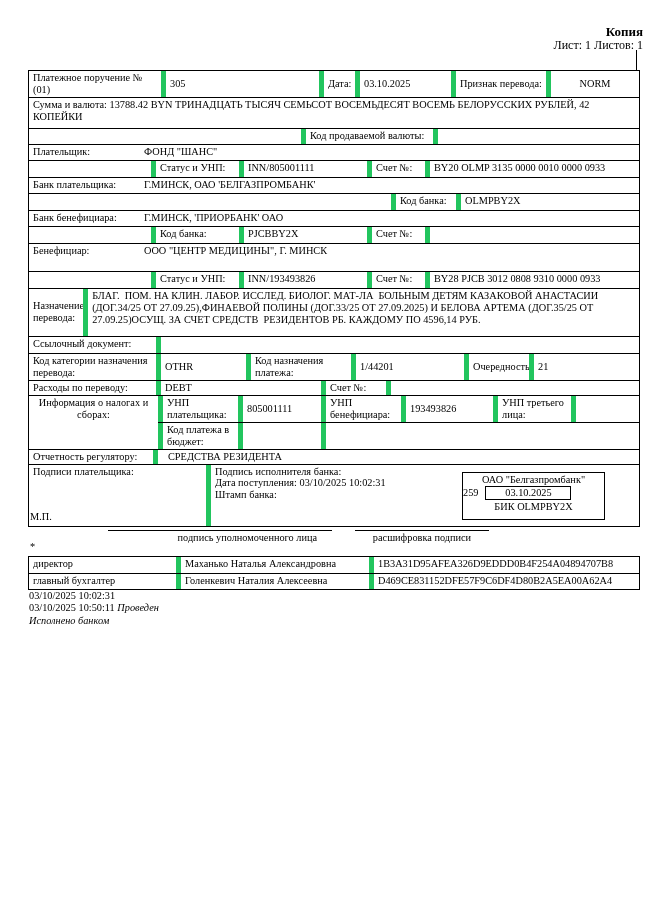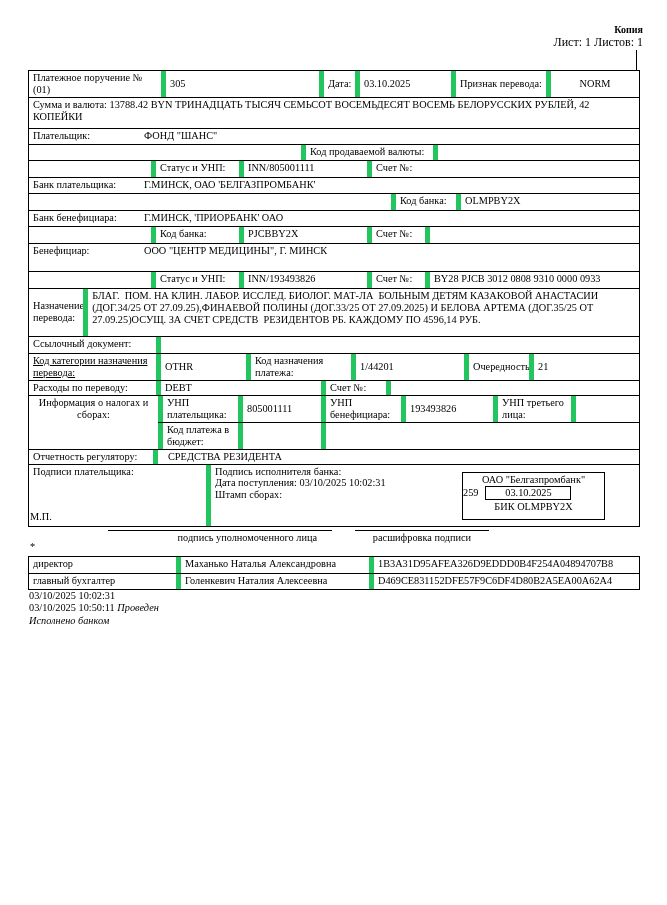"Копия" .hdr .copy { font-size: 10px -> 13px }
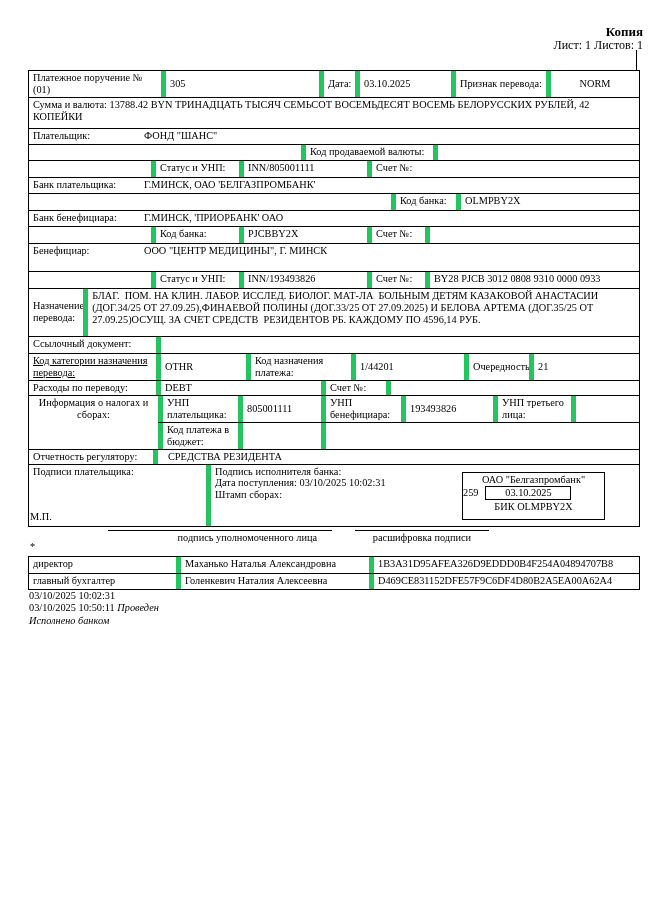"Плательщик:" div.row { order: before "Код продаваемой валюты:" -> after "Код продаваемой валюты:" }
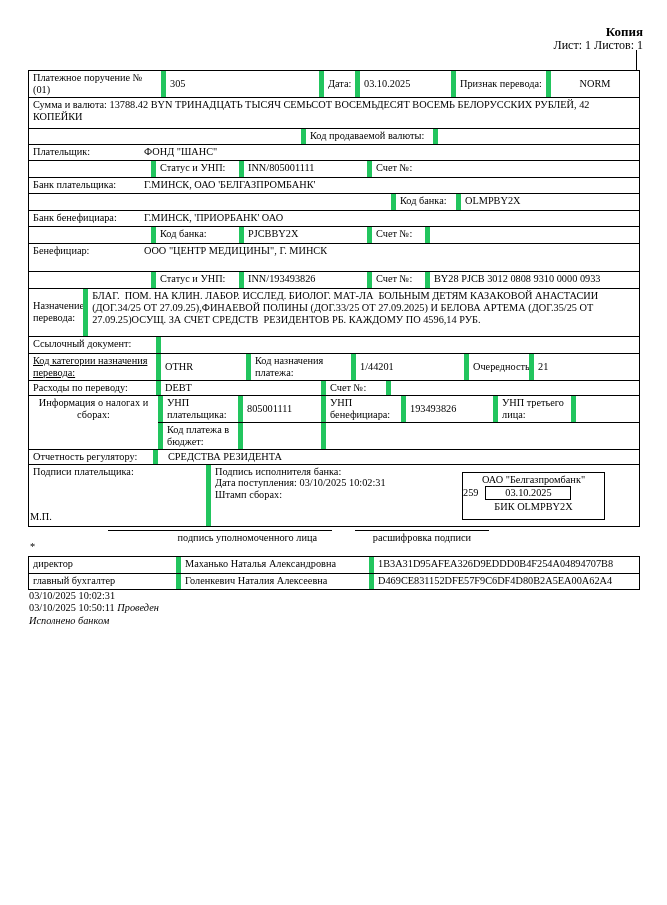"BY20 OLMP 3135 0000 0010" div.c { html: none -> <div>BY20 OLMP 3135 0000 0010 0000 0933</div> }
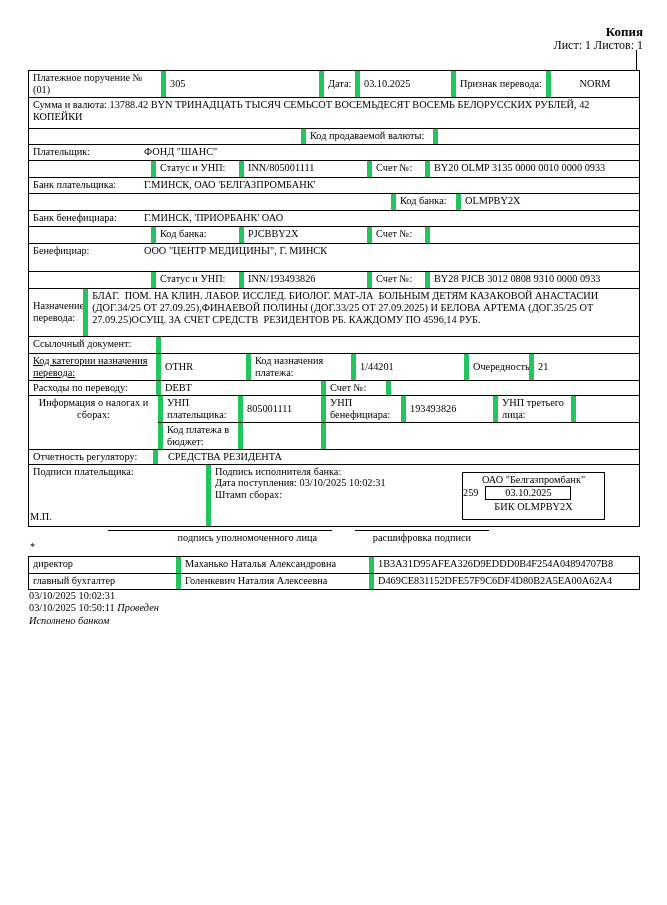"Код категории назначения перевода:" div.c { text-decoration: underline -> none }
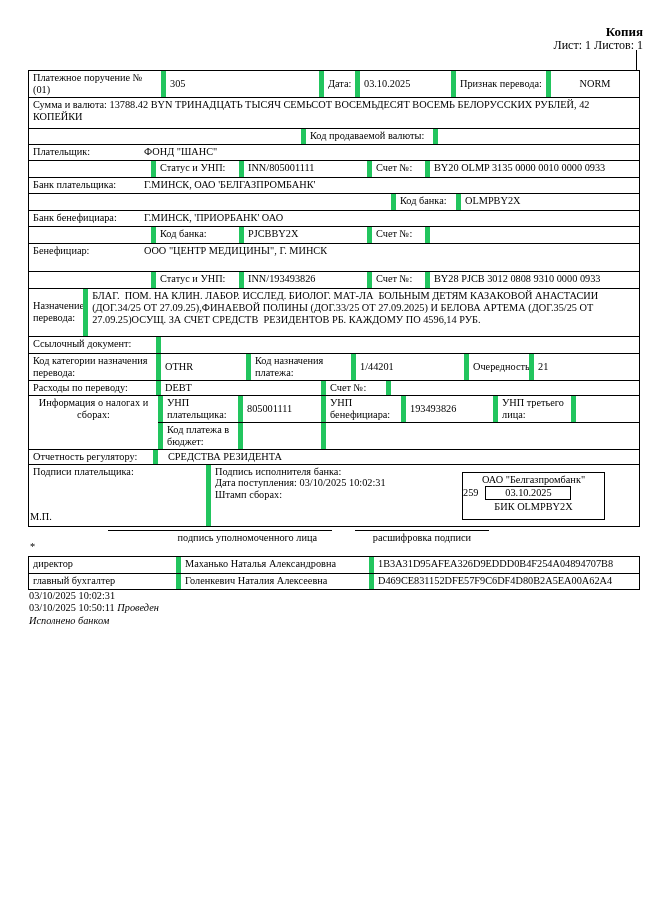"Штамп сборах:" div { text: сборах -> банка }
